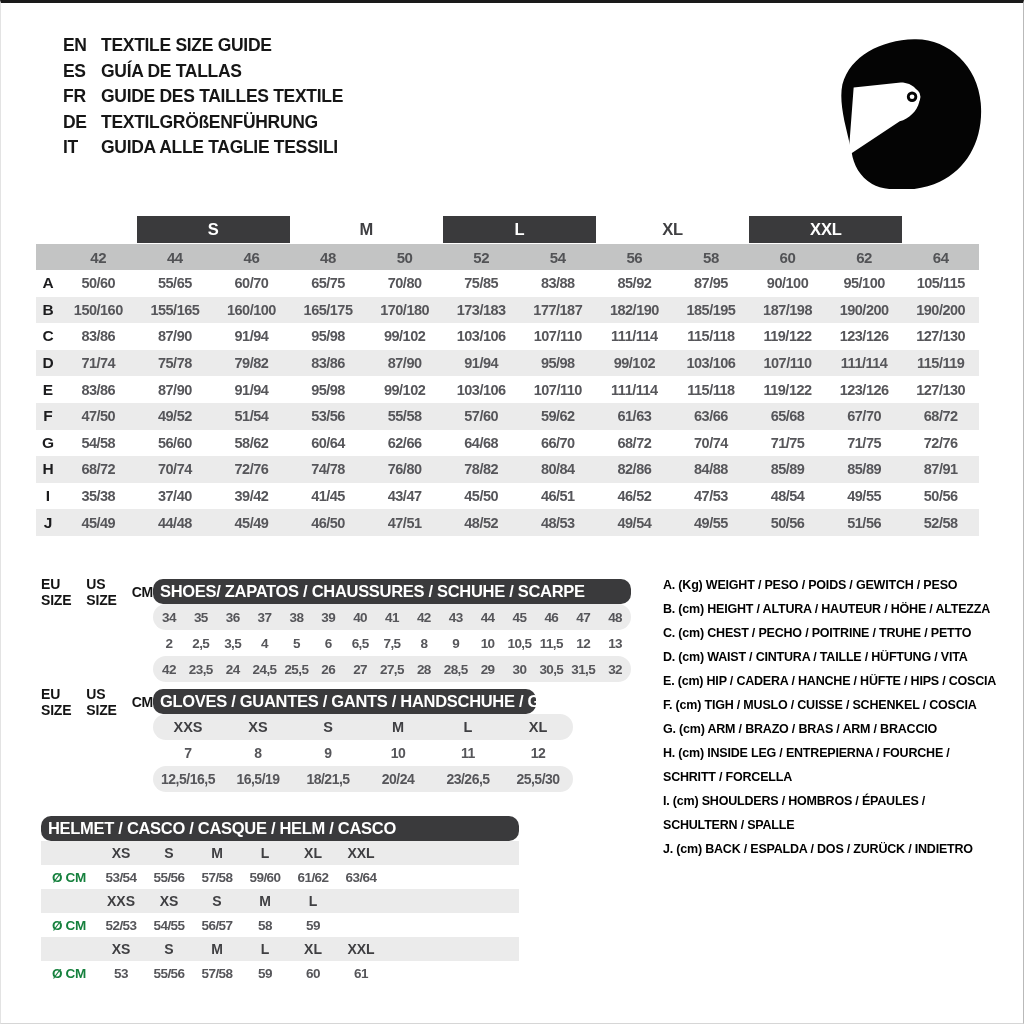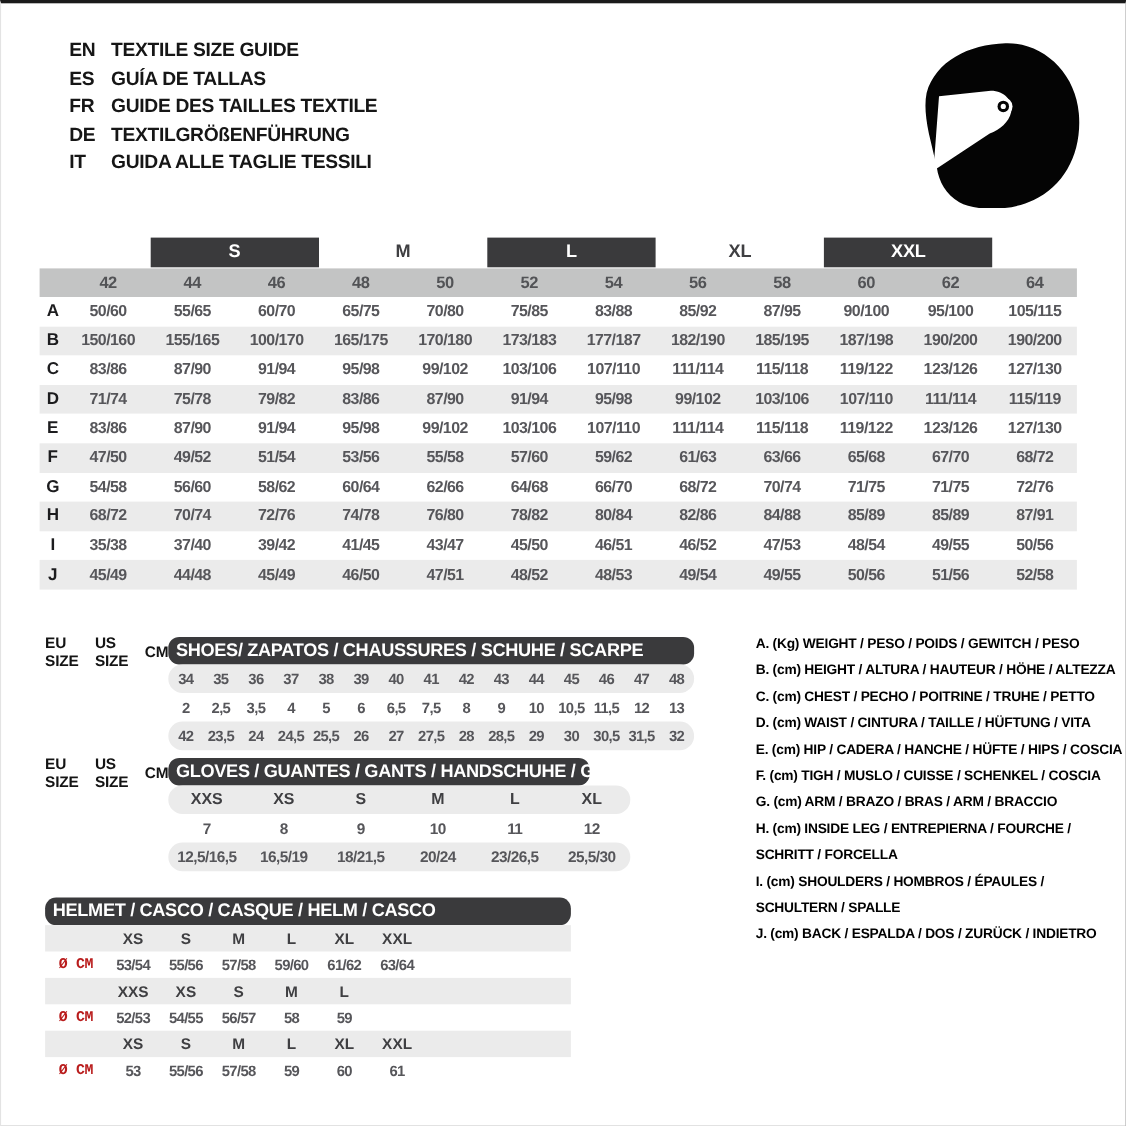"100/170" div.cell { text: 100/170 -> 160/100 }
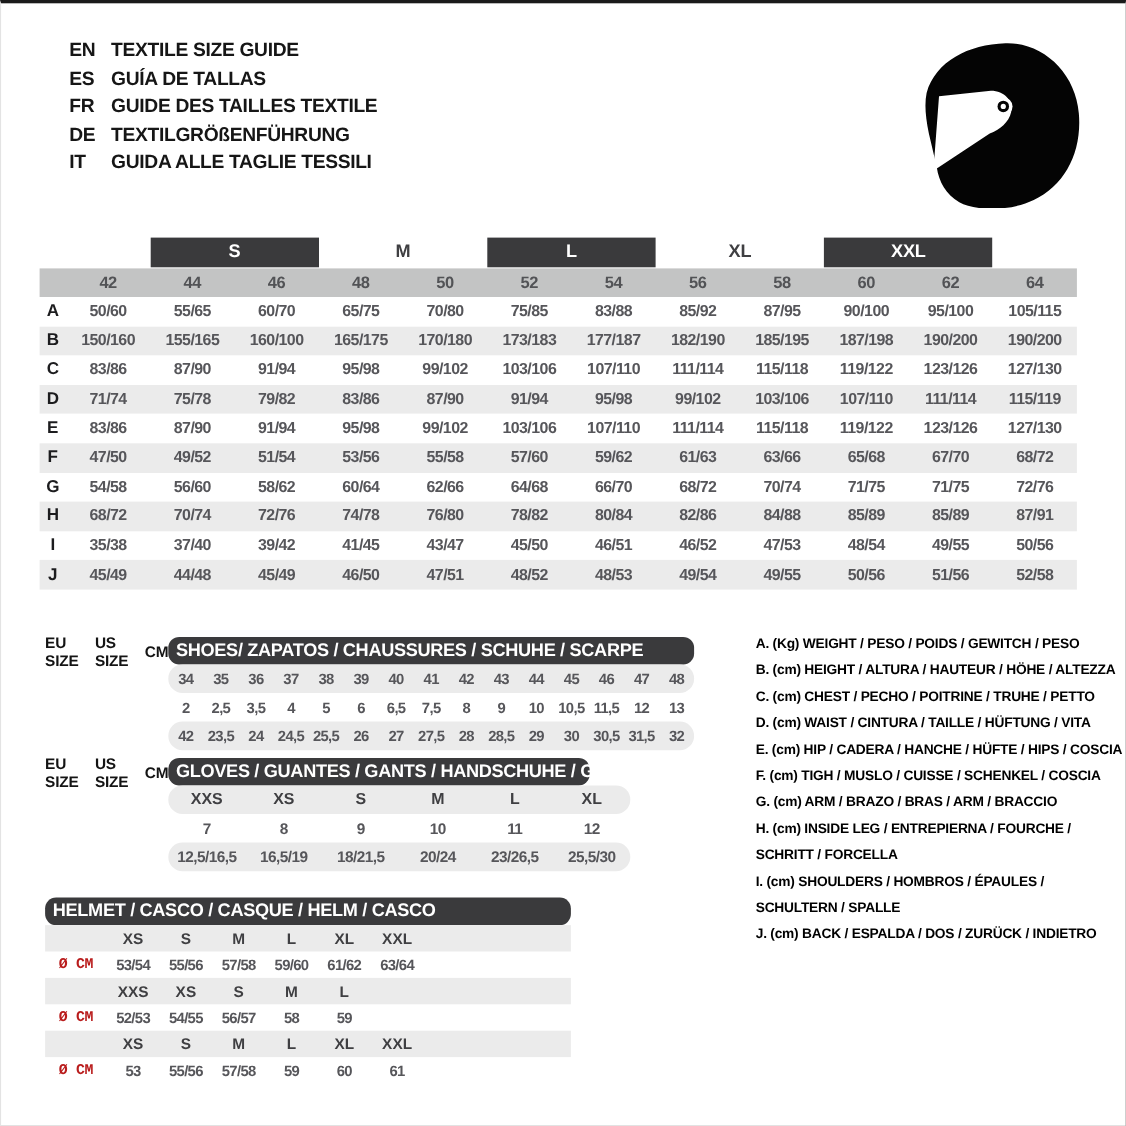"A. (Kg) WEIGHT / PESO" .legend { left: 686px -> 662px }
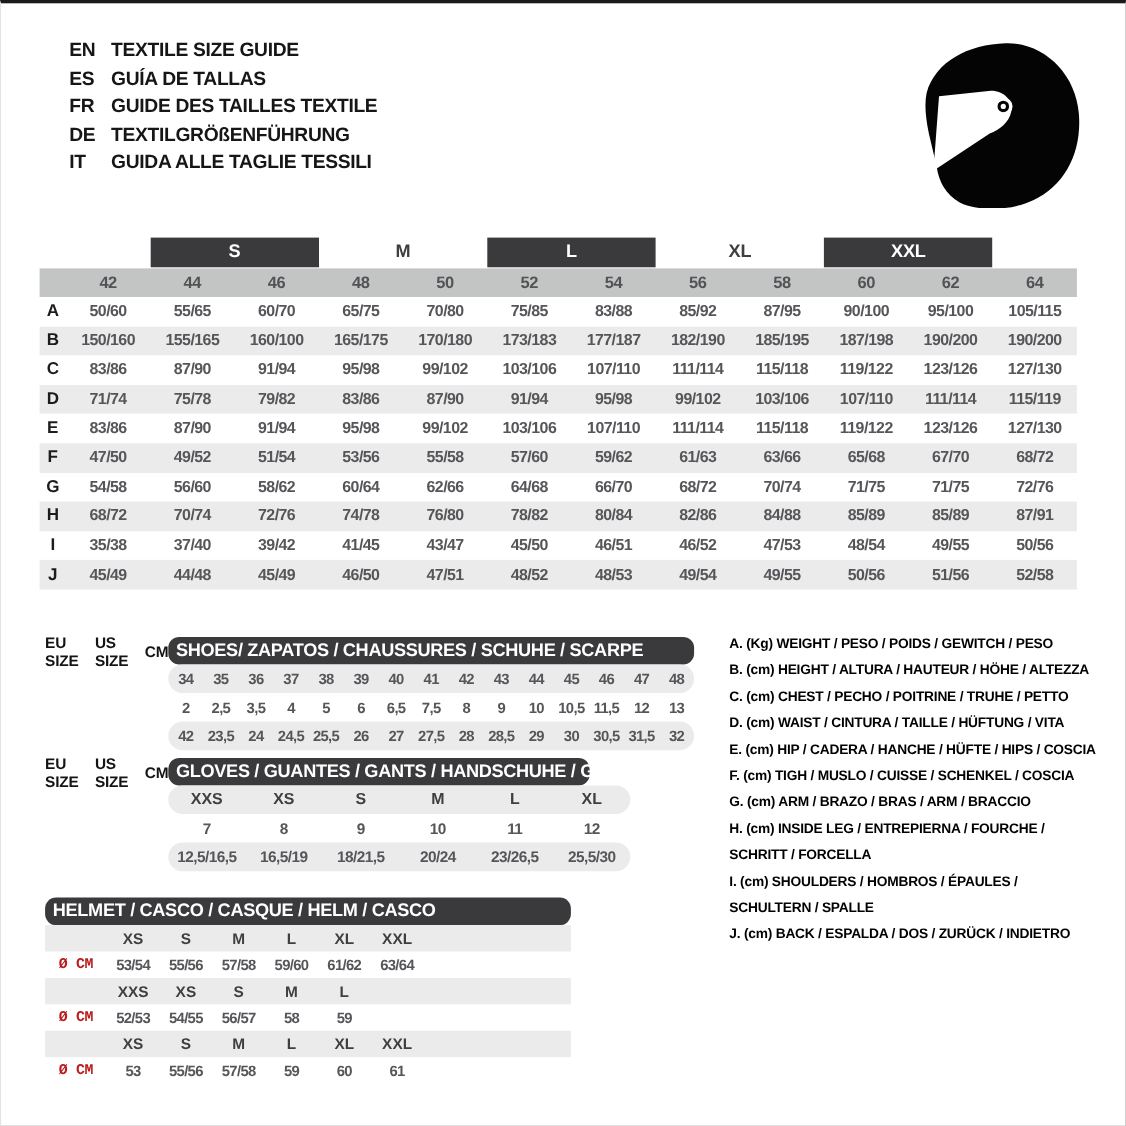"Ø CM" .hel-row .unit { color: #b91c1c -> #15803d; font-family: Liberation Mono, monospace -> none }
